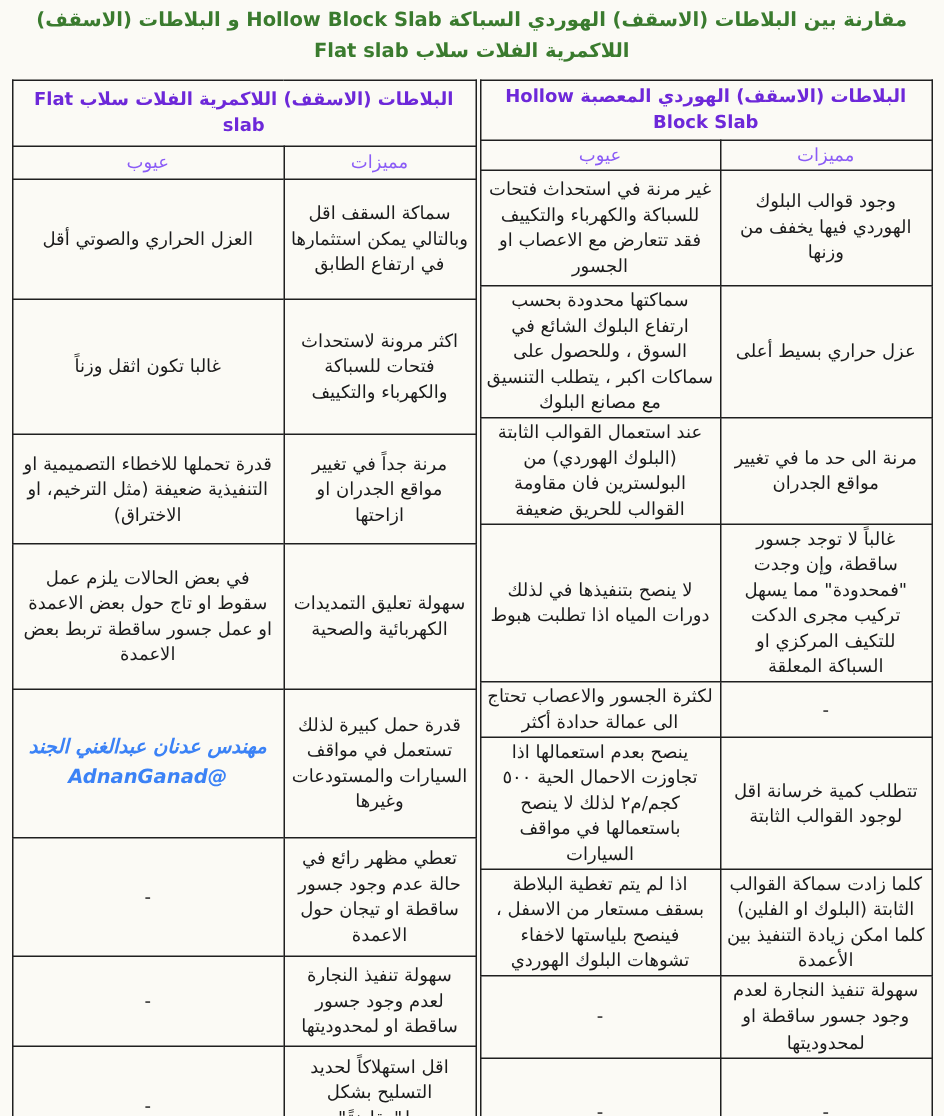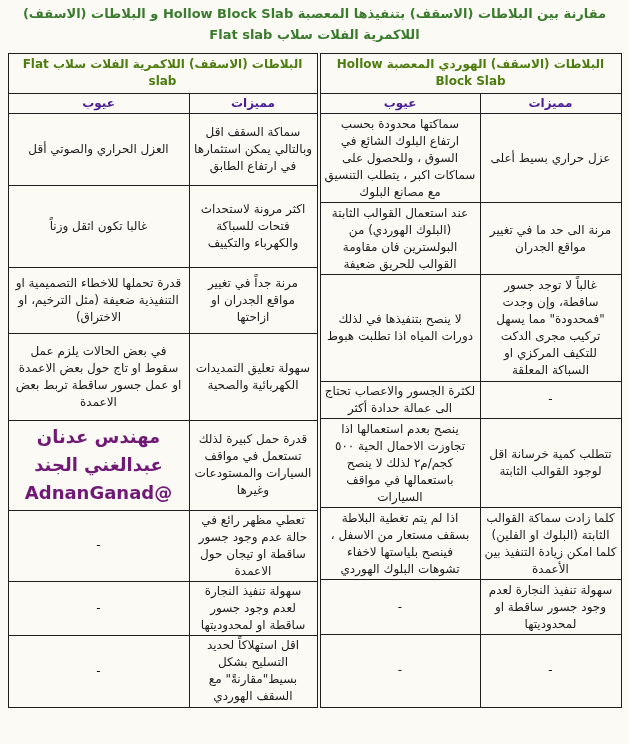"مقارنة بين البلاطات (الاسقف) بتنفيذها" div.title { text: بتنفيذها المعصبة -> الهوردي السباكة }
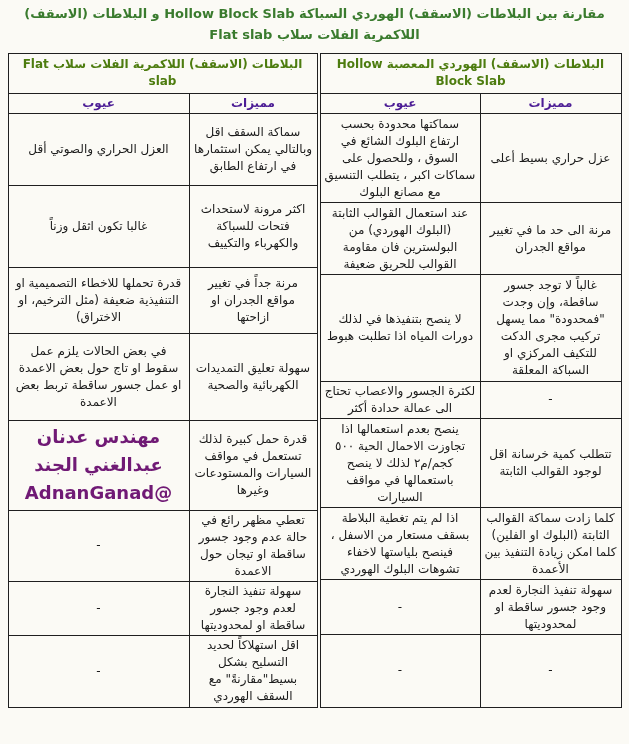"البلاطات (الاسقف) اللاكمرية الفلات سلاب" .group-header { color: #4d7c0f -> #6d28d9 }
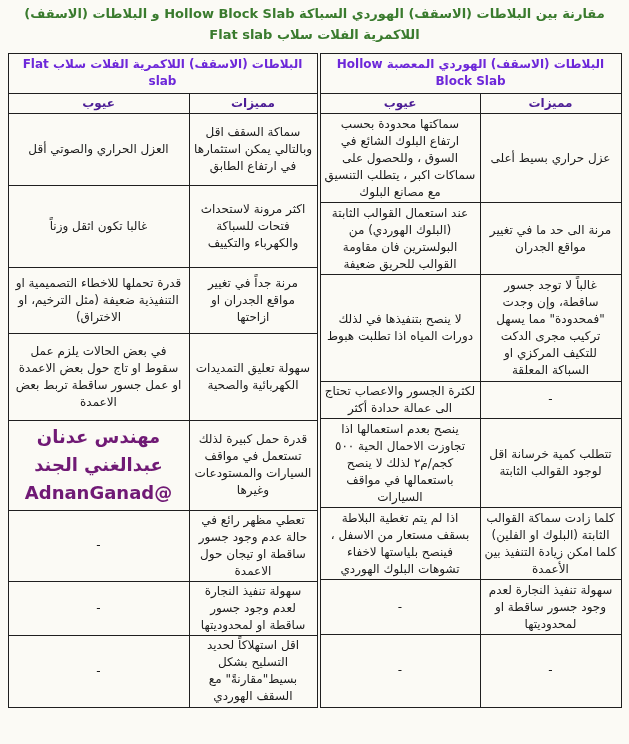"عيوب" .sub-header { color: #4c1d95 -> #8b5cf6; font-weight: bold -> normal }
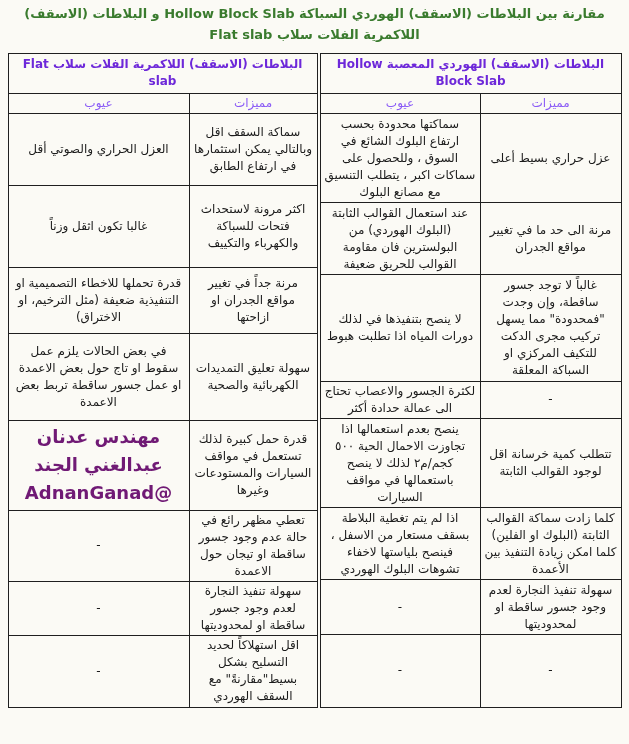"وجود قوالب البلوك الهوردي فيها" tr { html: none -> <tr> <td>وجود قوالب البلوك الهوردي فيها يخفف من وزنها</td> <td>غير مرنة في استحداث فتحات للسباكة والكهرباء والتكييف فقد تتعارض مع الاعصاب او الجسور</td> </tr> }
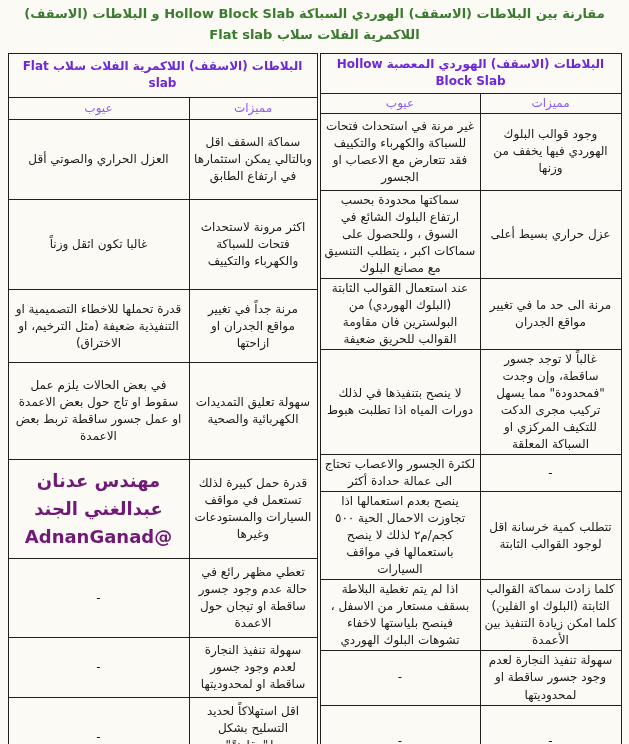"مهندس عدنان عبدالغني الجند" .watermark div { color: #701a75 -> #3b82f6; font-size: 18px -> 13px; font-style: none -> italic }
